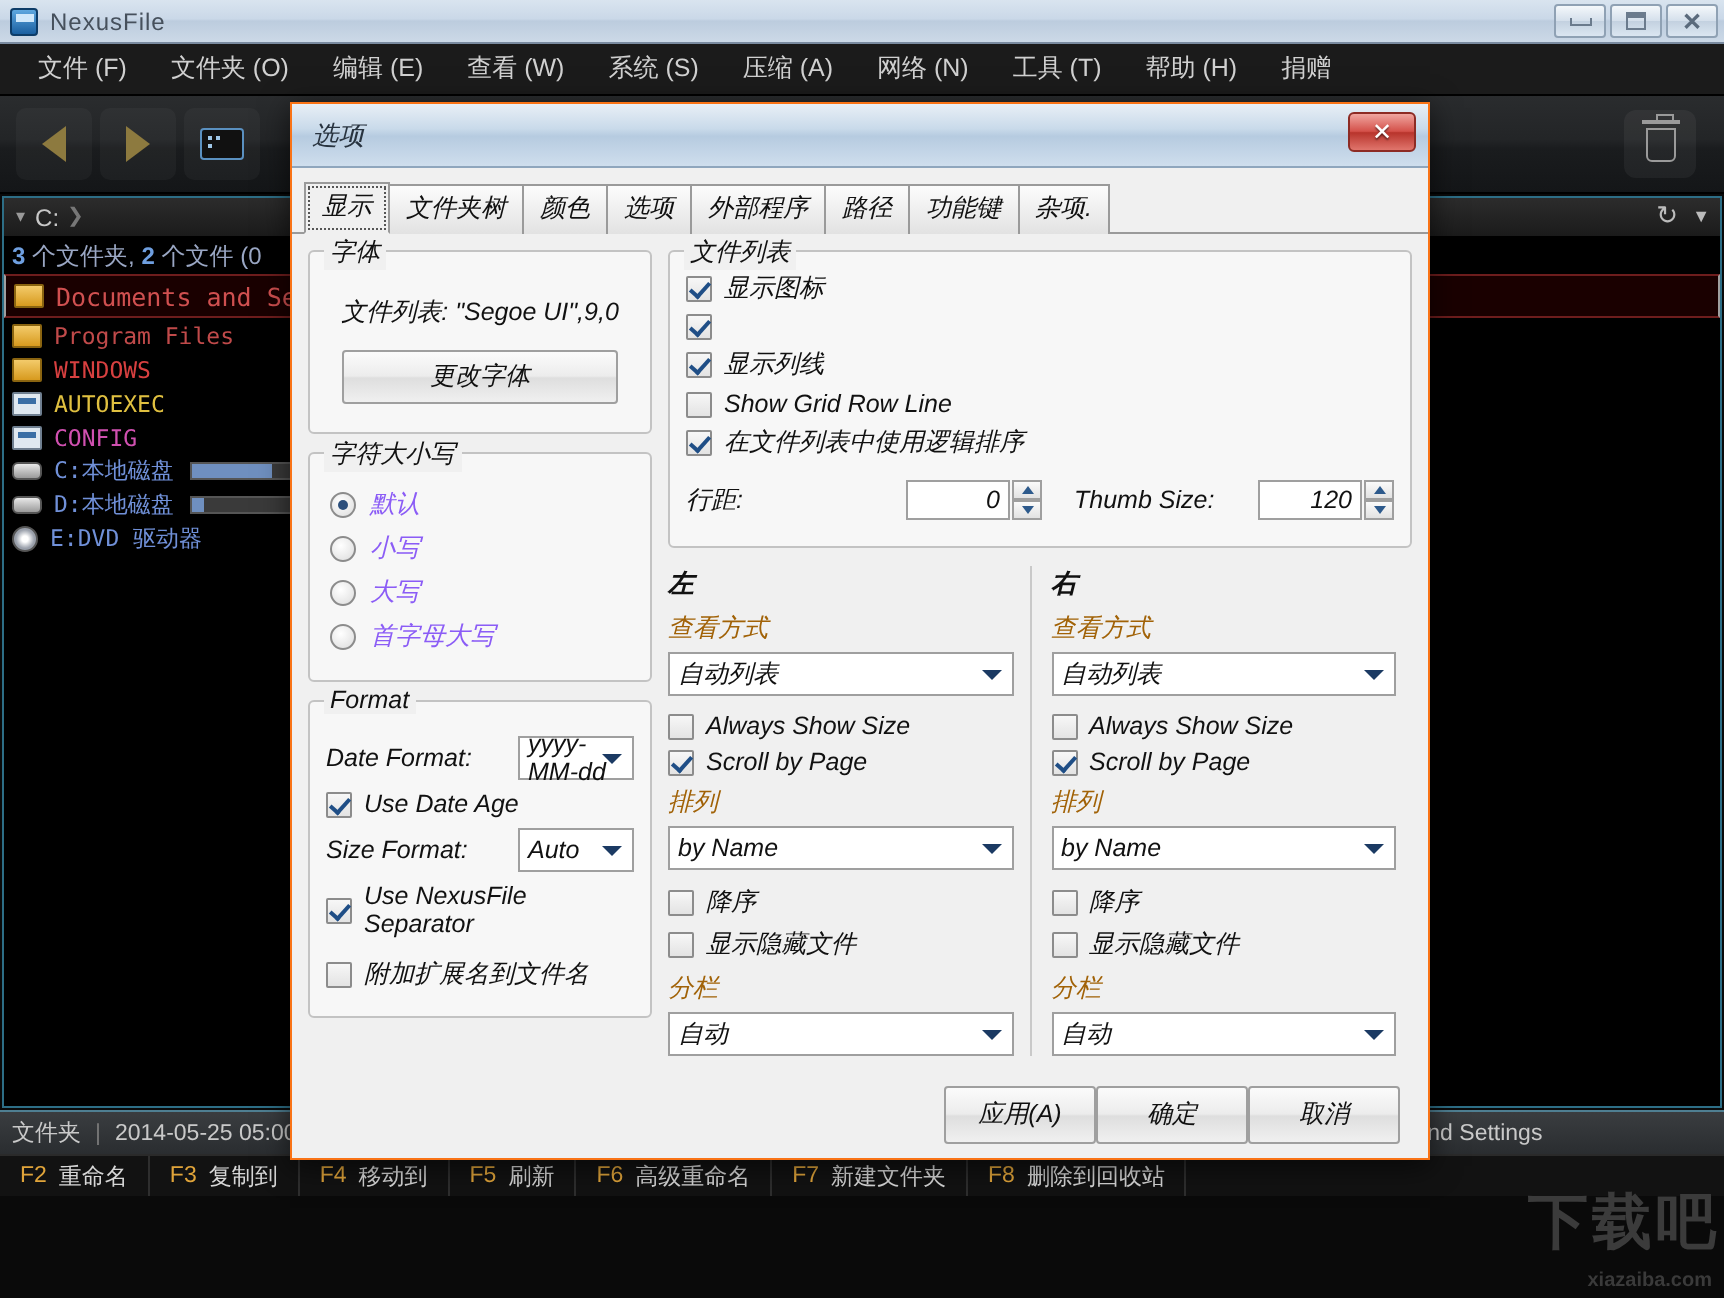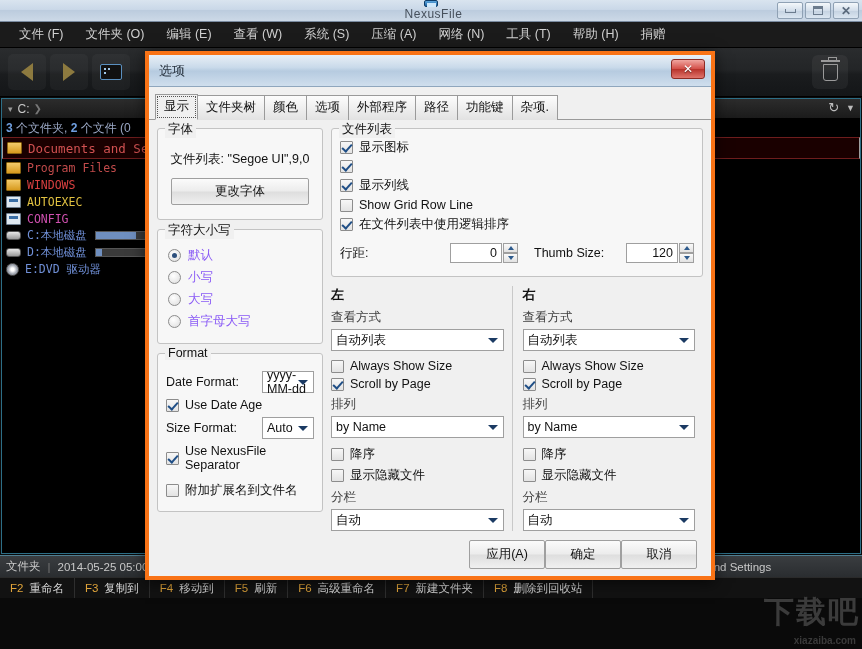"NexusFile" .titlebar { flex-direction: column -> none }
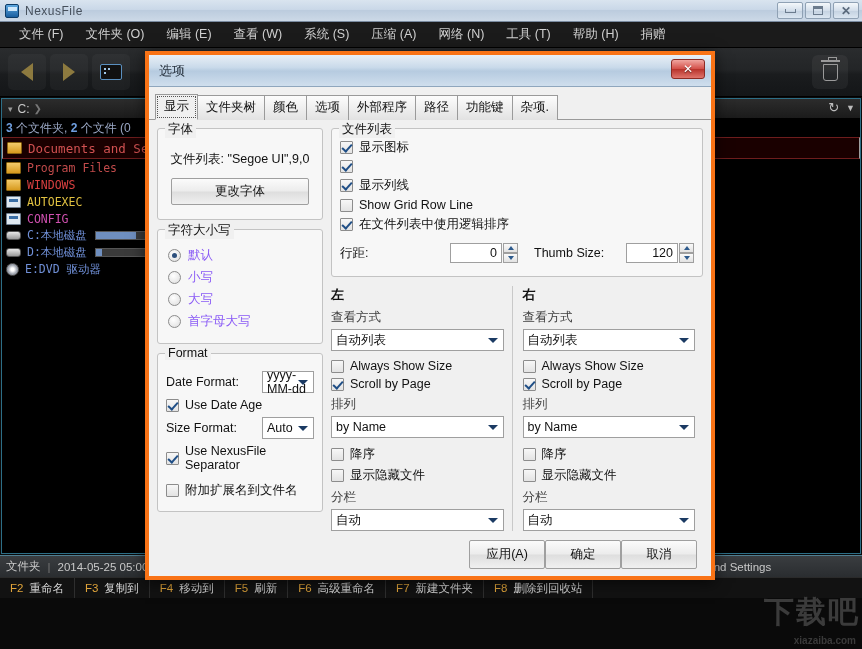"选项" #dialog { border: 4px solid #f97316 -> 1px solid #f97316; font-style: none -> italic }
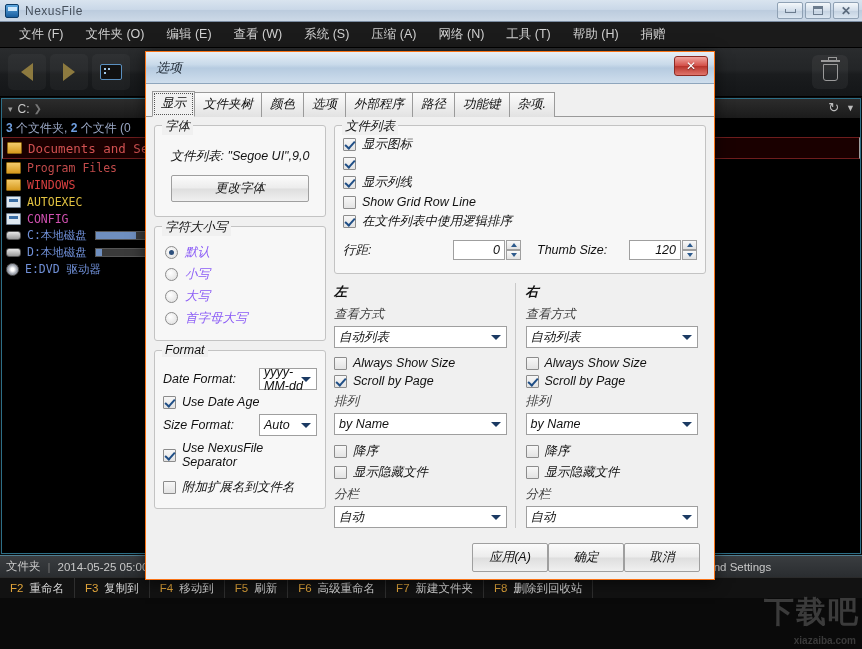"查看方式" .lr-sub { color: #404040 -> #a16207 }
